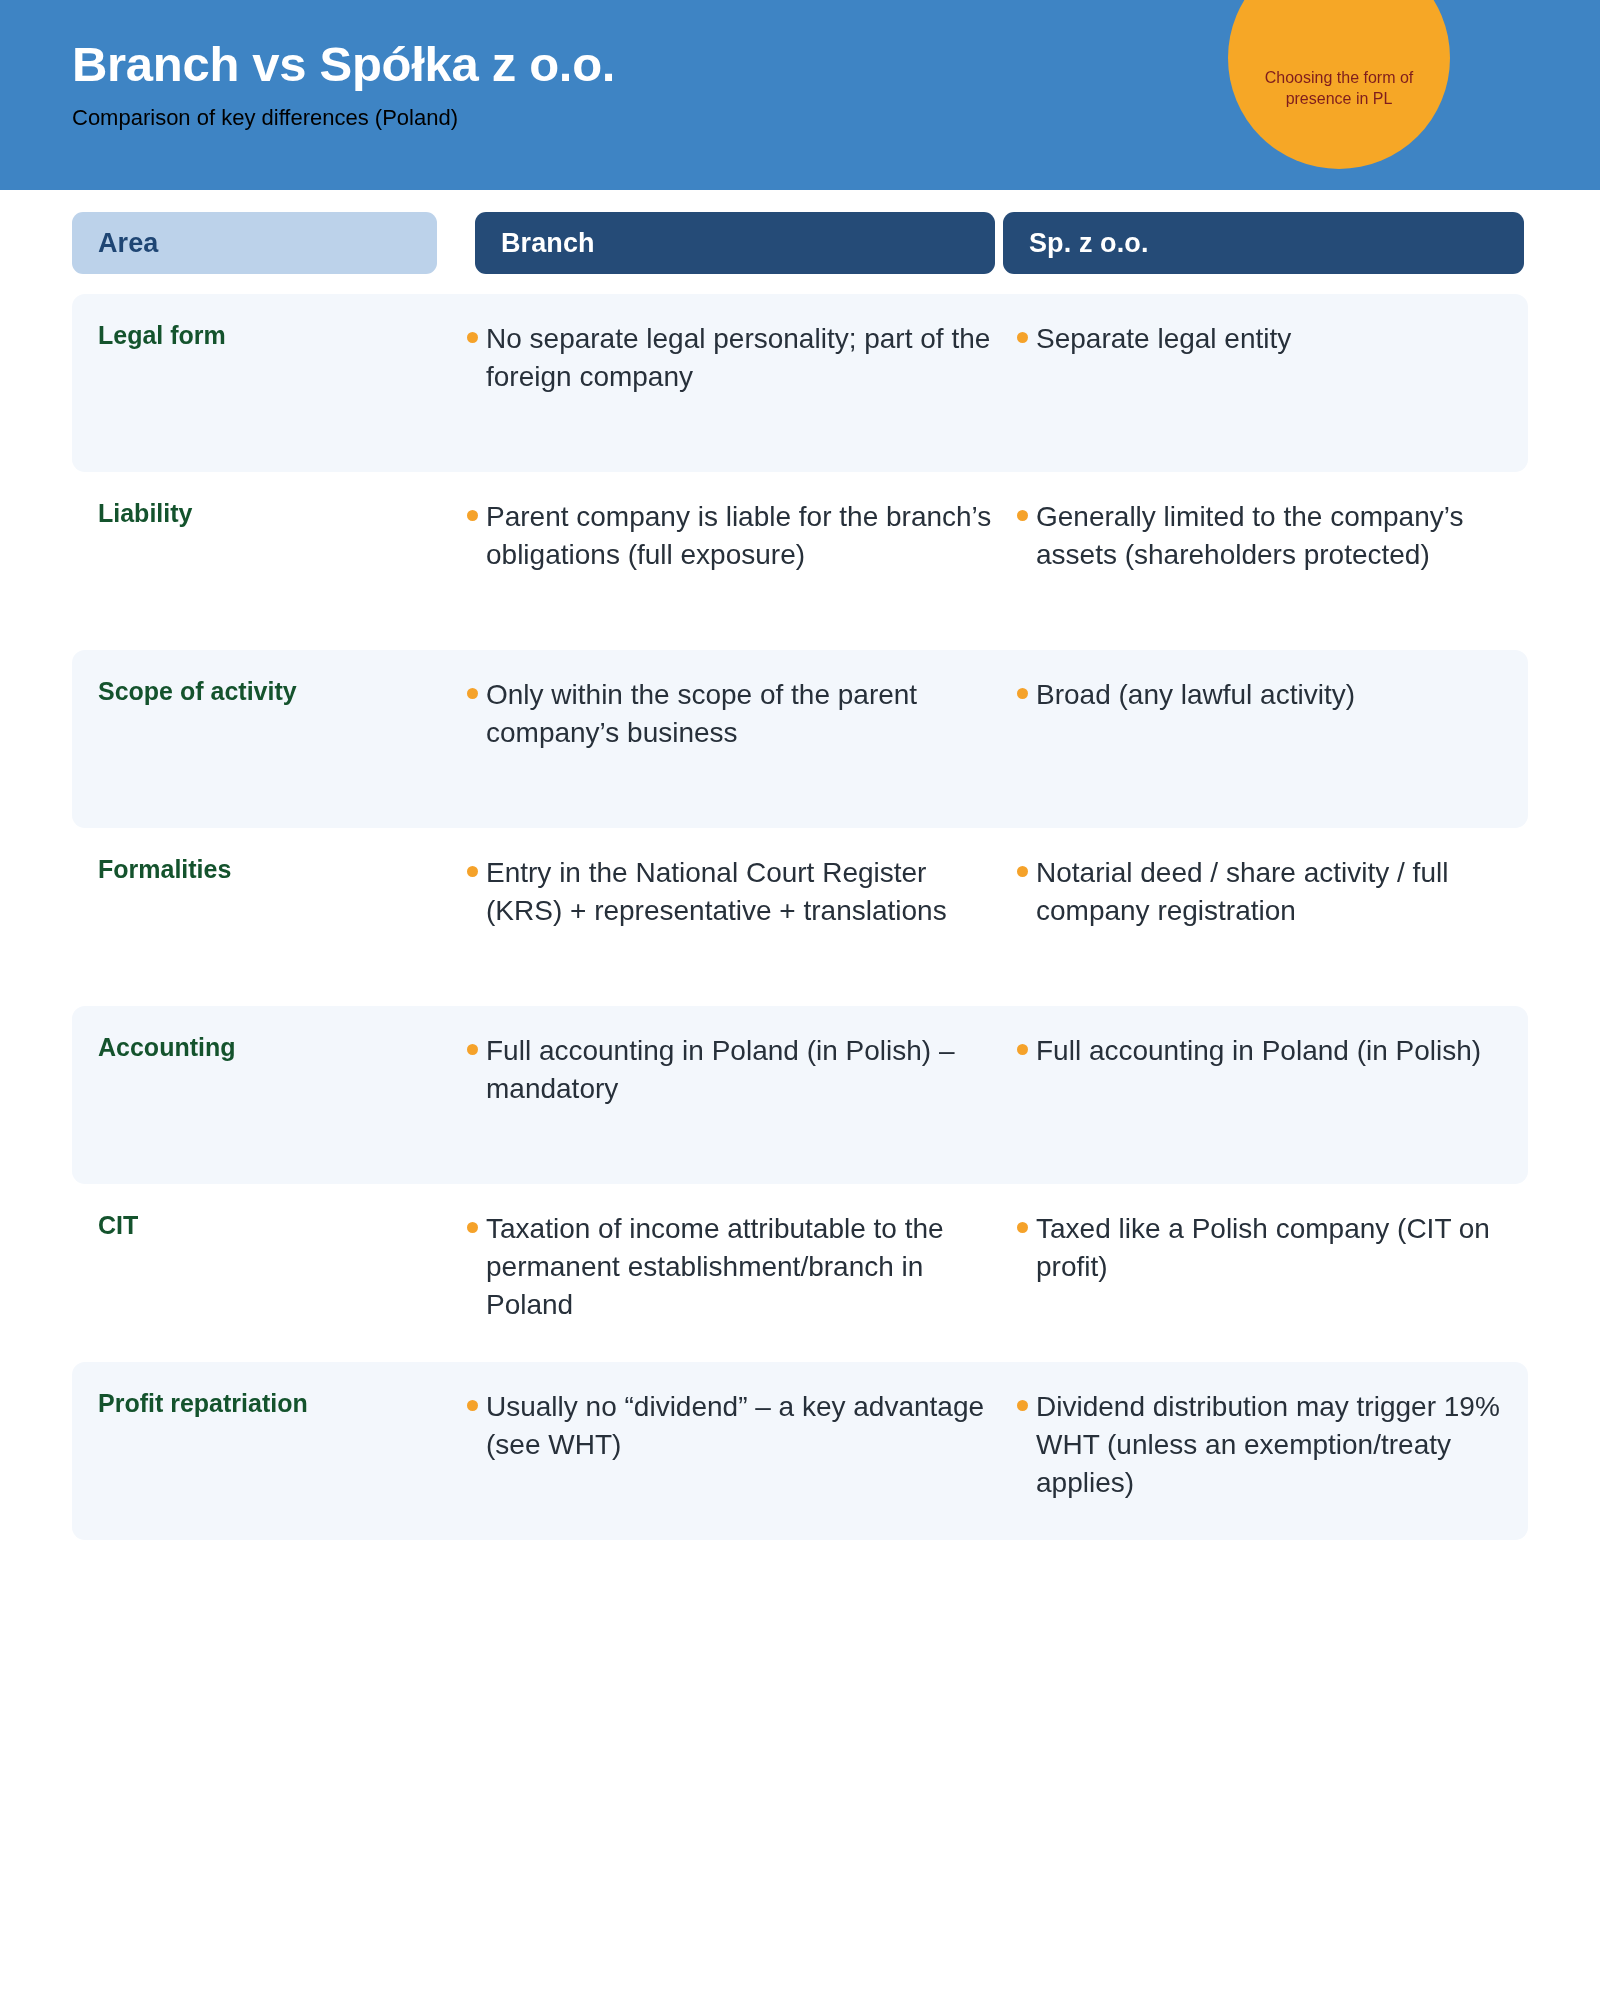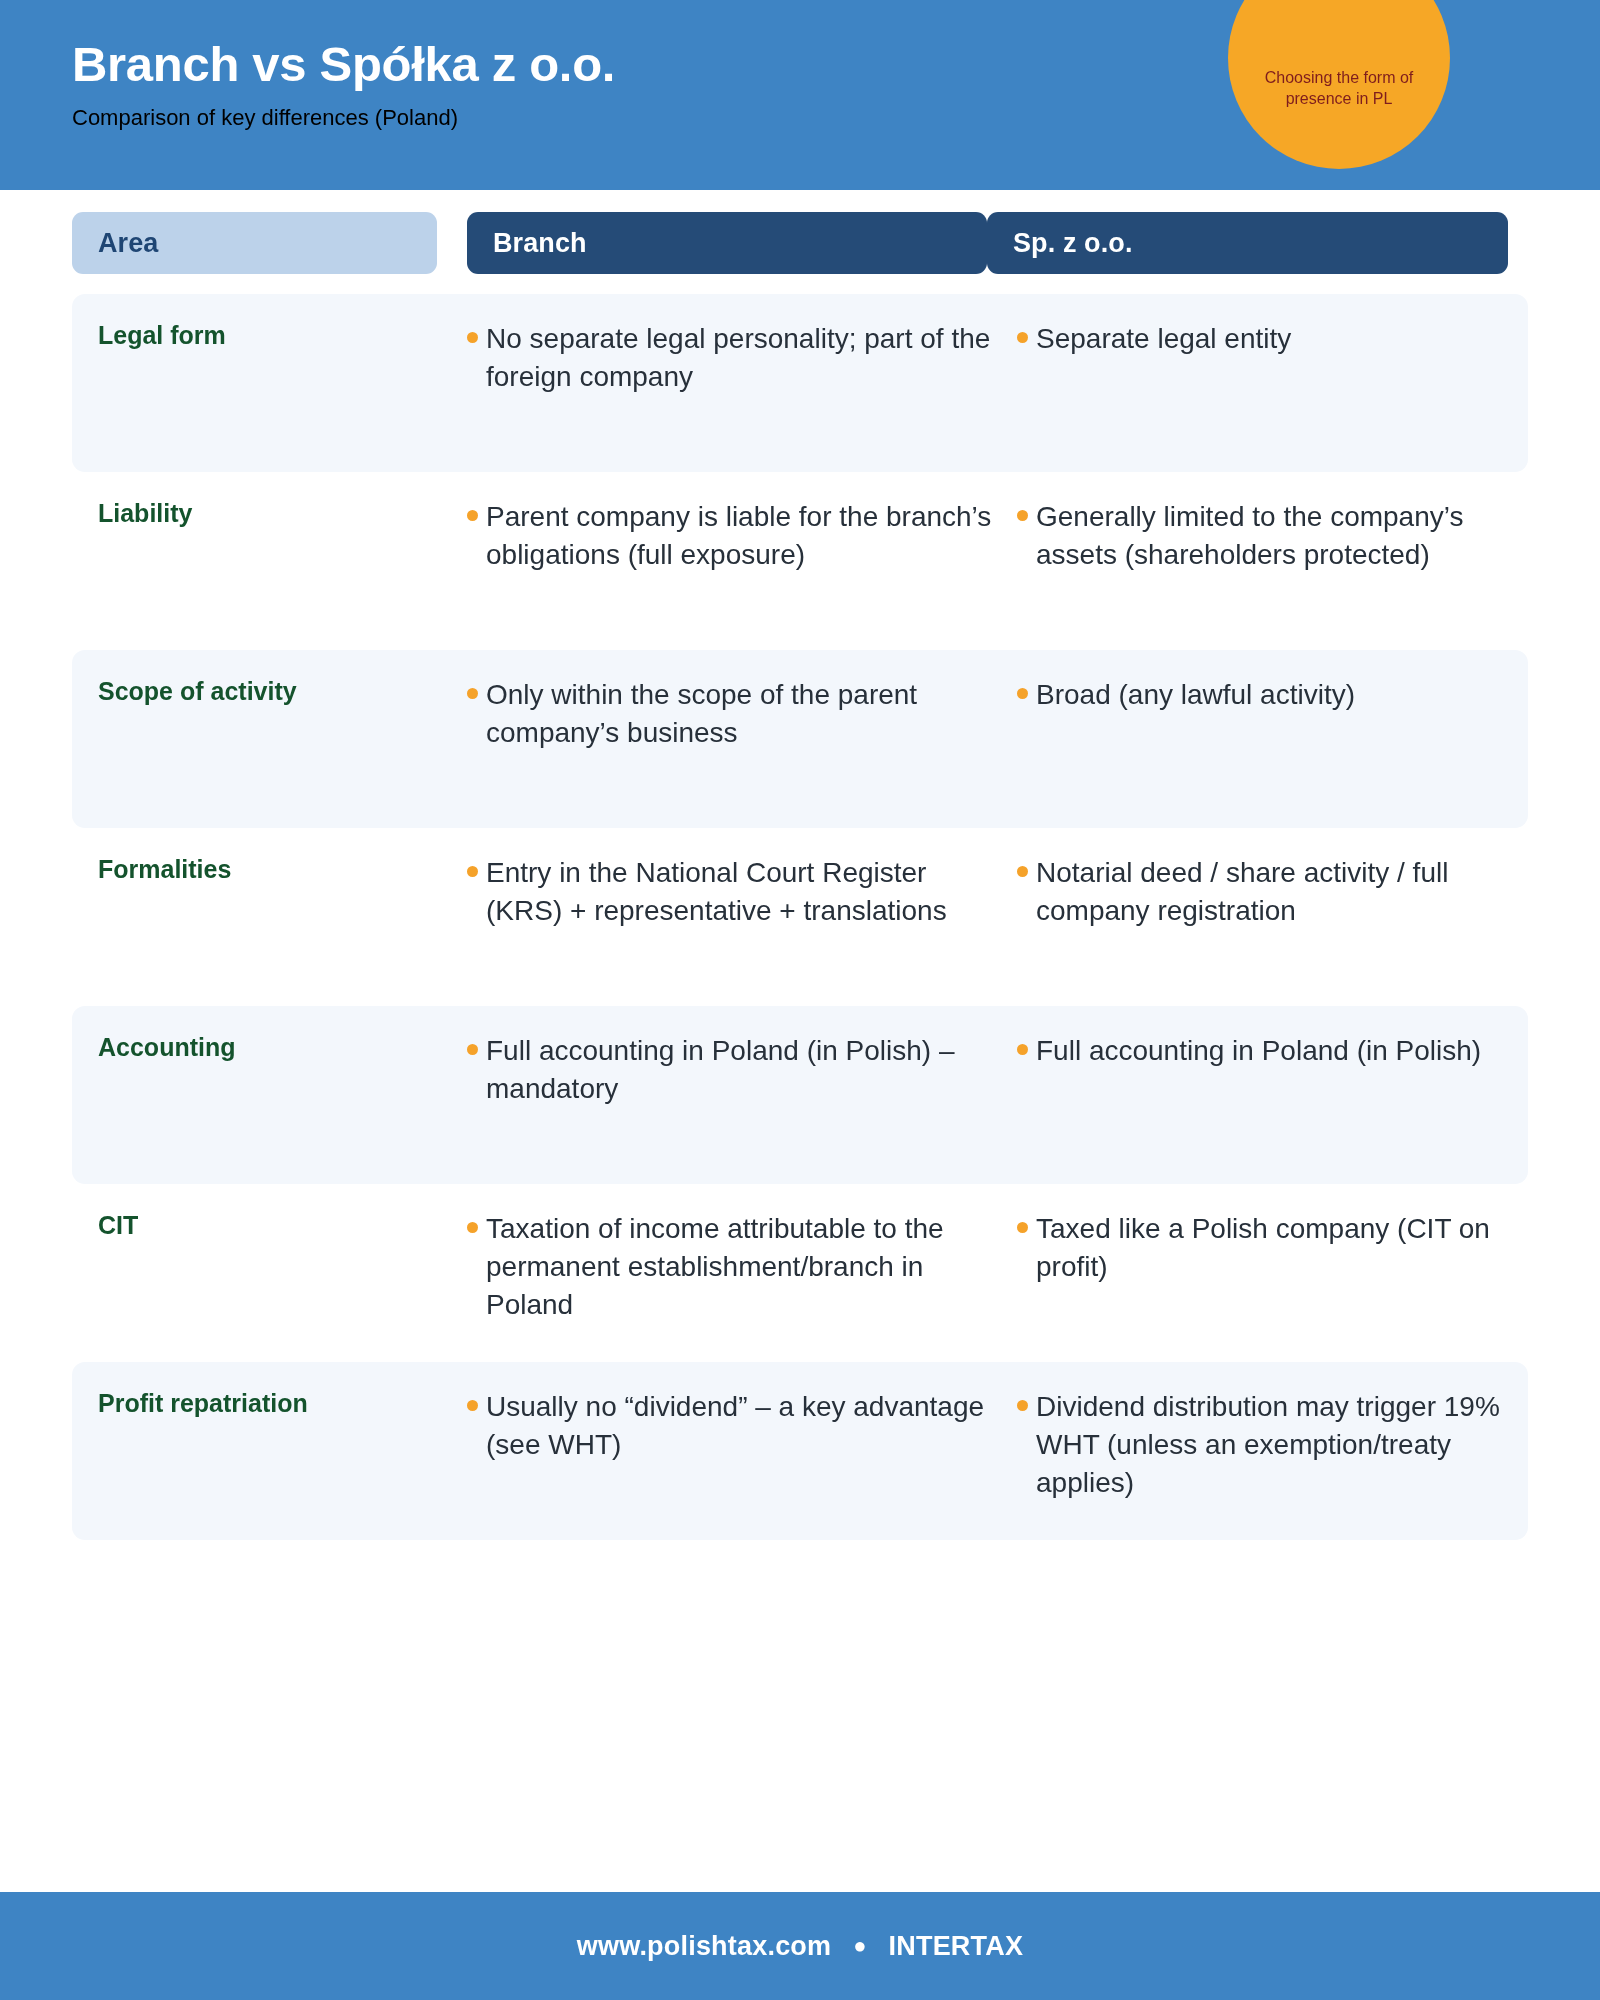"Area" .col-head-row { gap: 0 -> 8px }
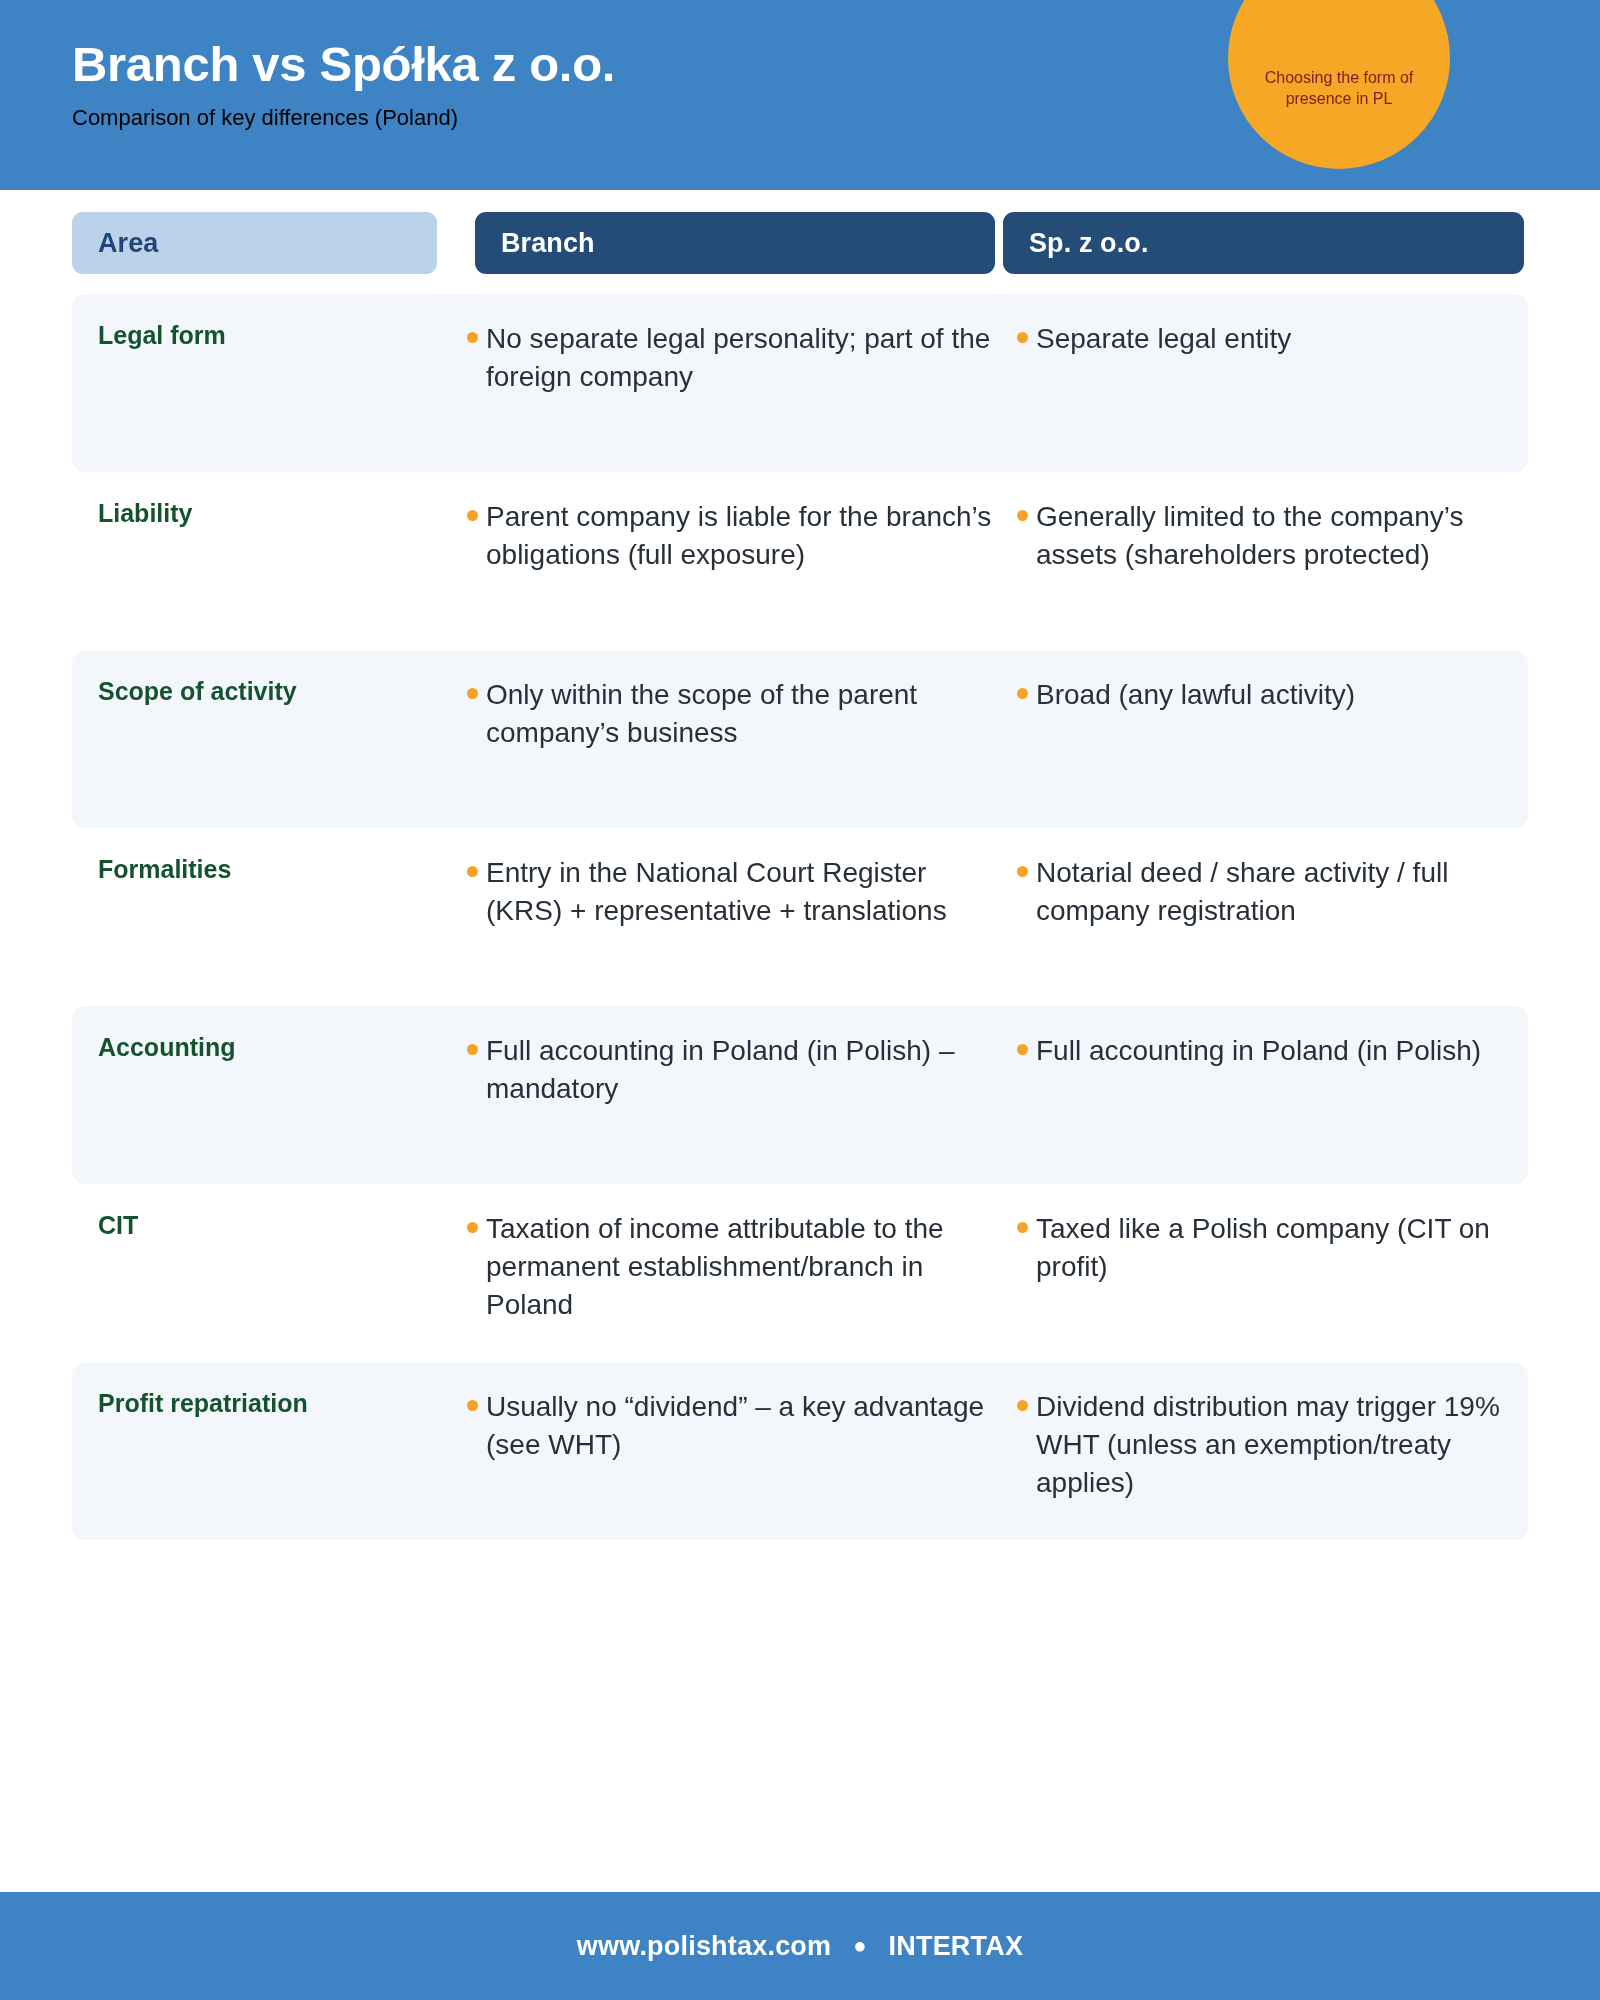"www.polishtax.com" div.footer { html: <div> <div> <span>www.polishtax.com</span> <span>●</span> <span>INTERTAX</span> </div> </div> -> none }
